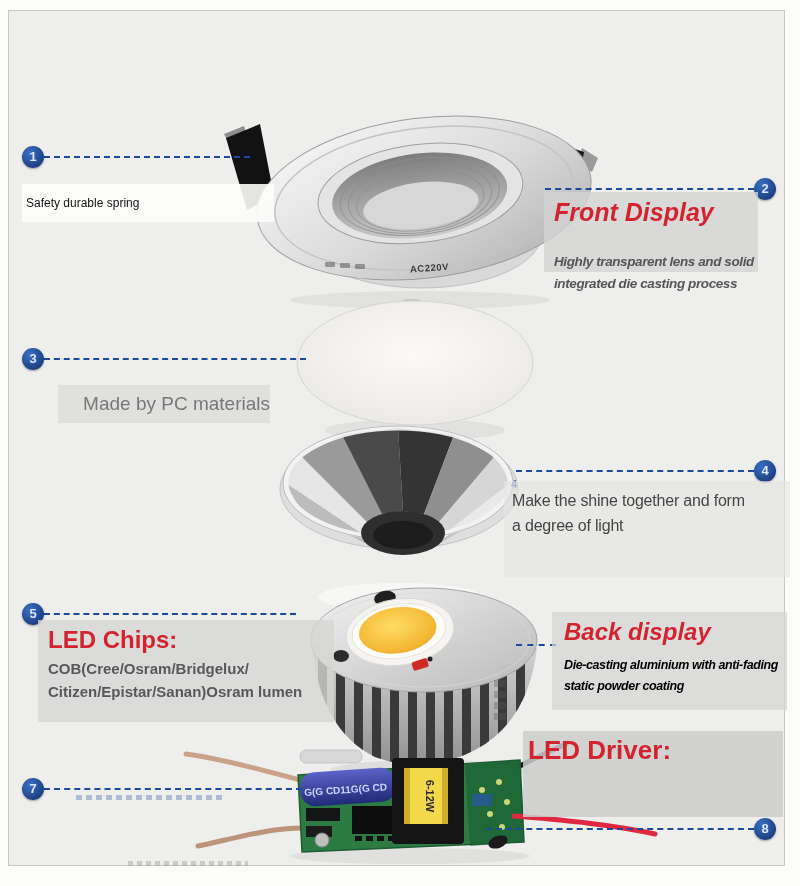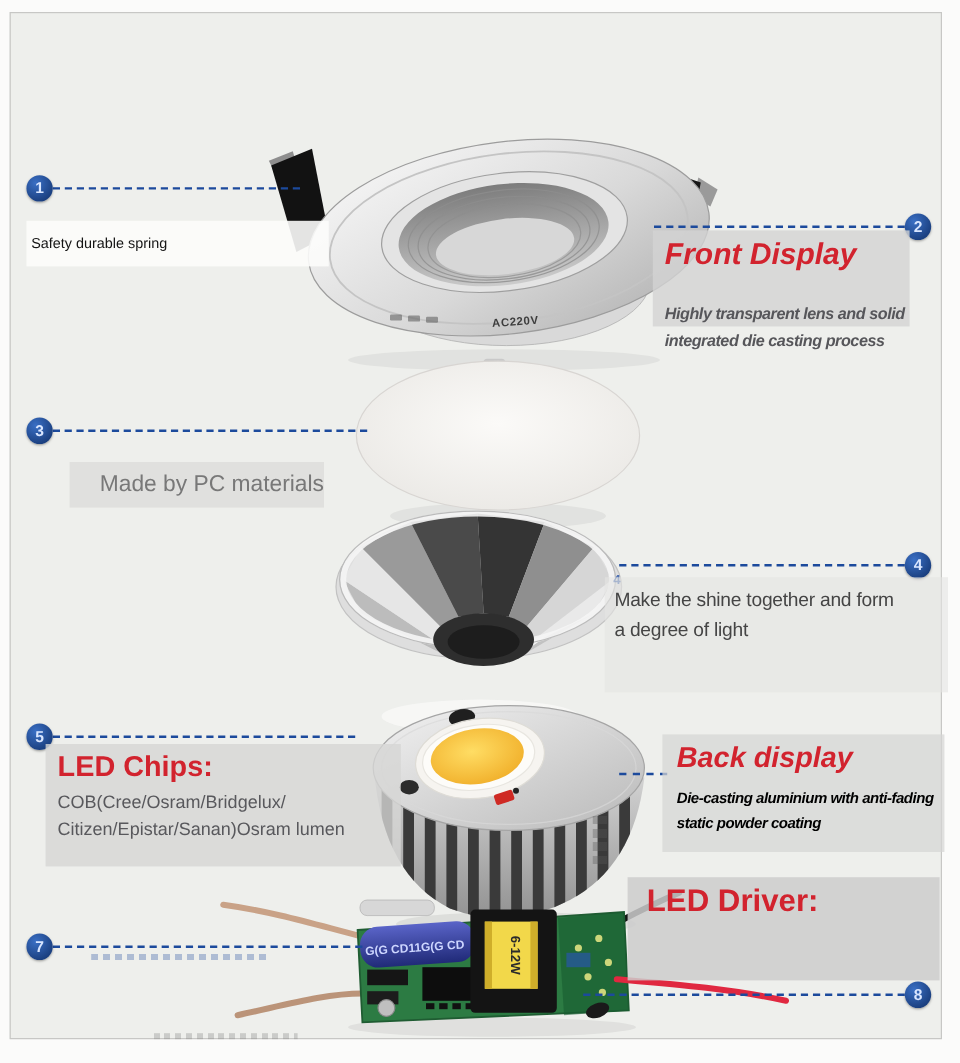"COB(Cree/Osram/Bridgelux/" .chips-note .desc { font-weight: none -> bold }
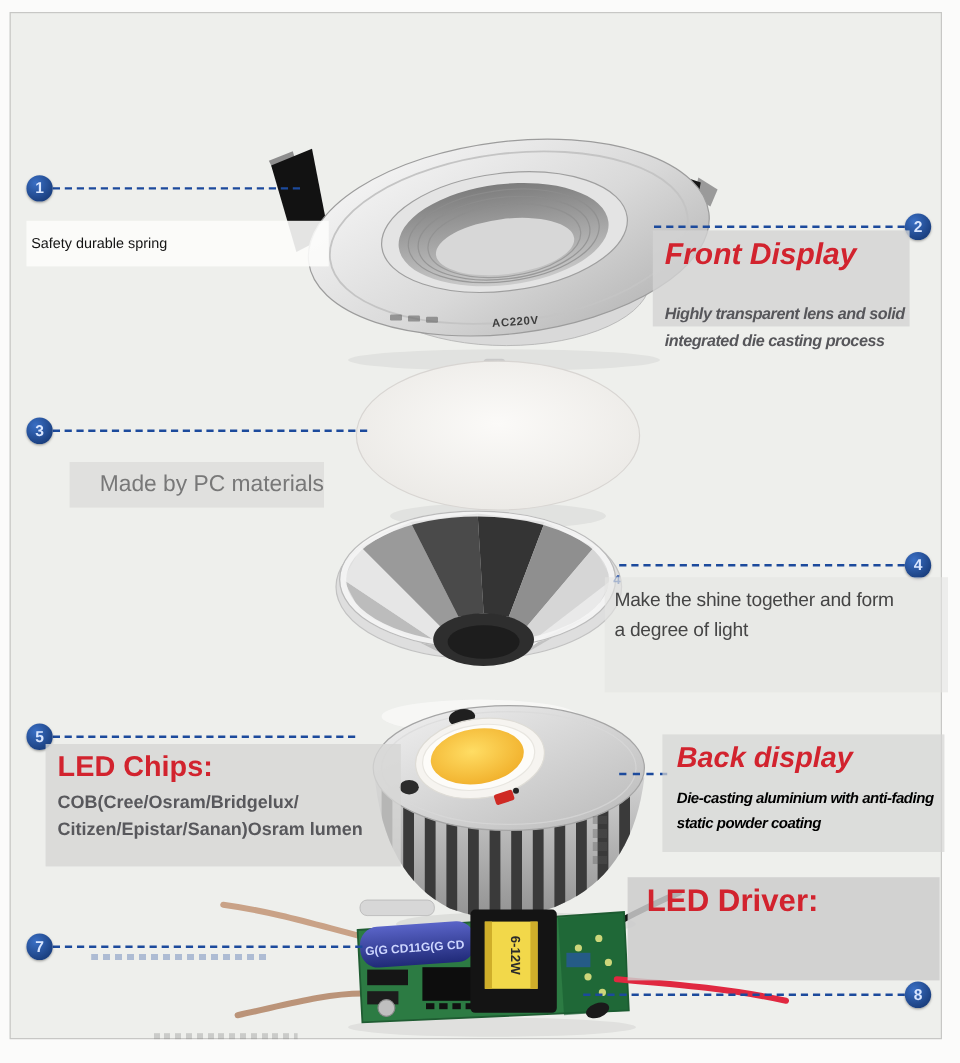"LED Driver:" .driver-note { padding: 4px 16px -> 4px 5px }
